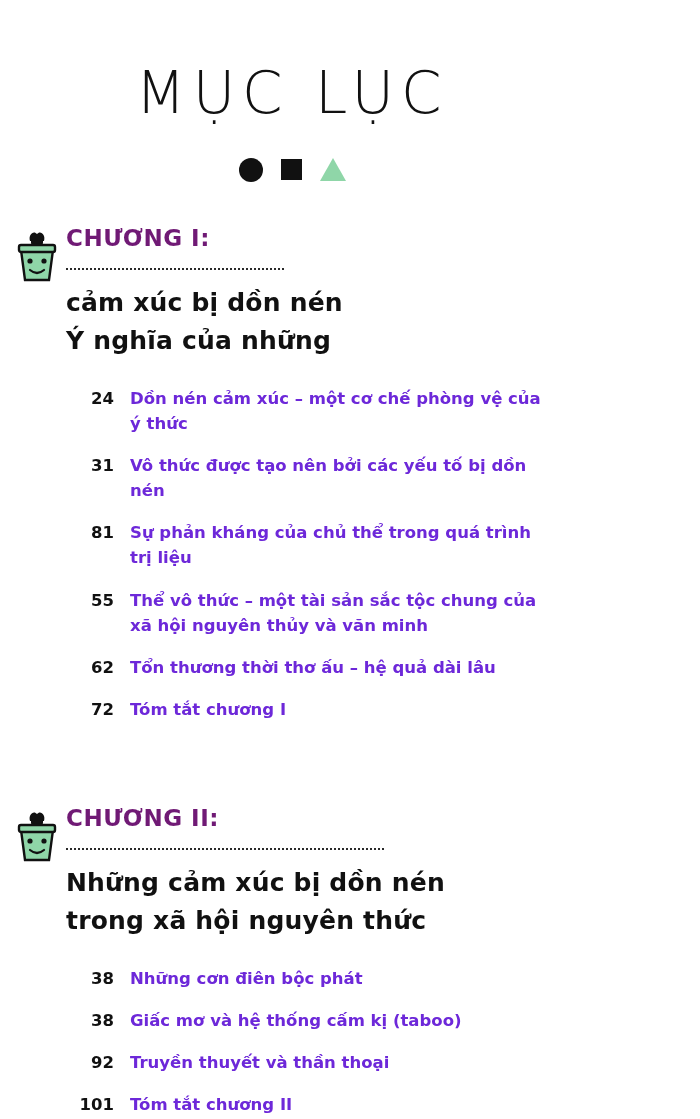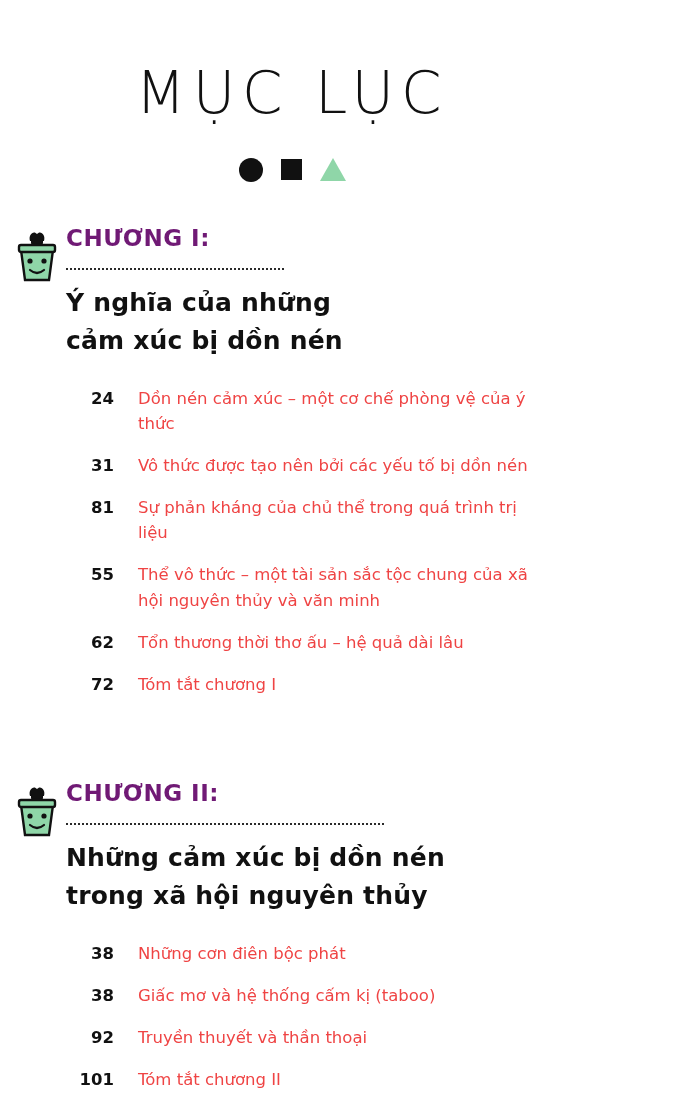"Ý nghĩa của những" div { order: before "cảm xúc bị dồn nén" -> after "cảm xúc bị dồn nén" }
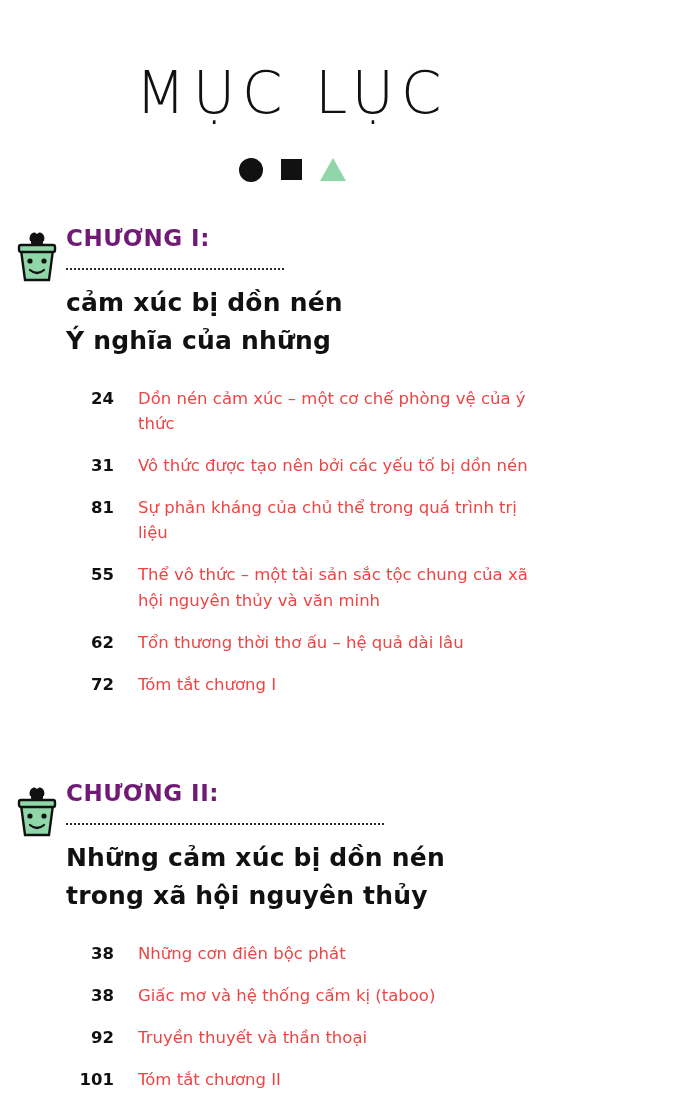"24" .entry { gap: 8px -> none }
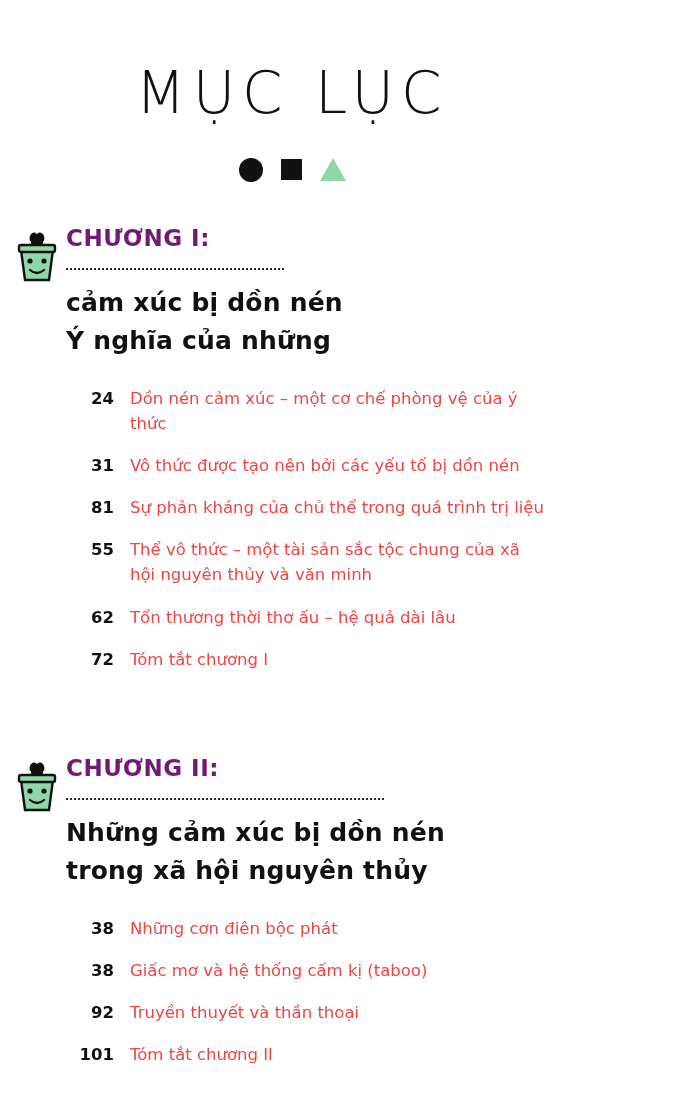"Dồn nén cảm xúc –" .entry-text { color: #ef4444 -> #6d28d9; font-weight: 400 -> 700 }
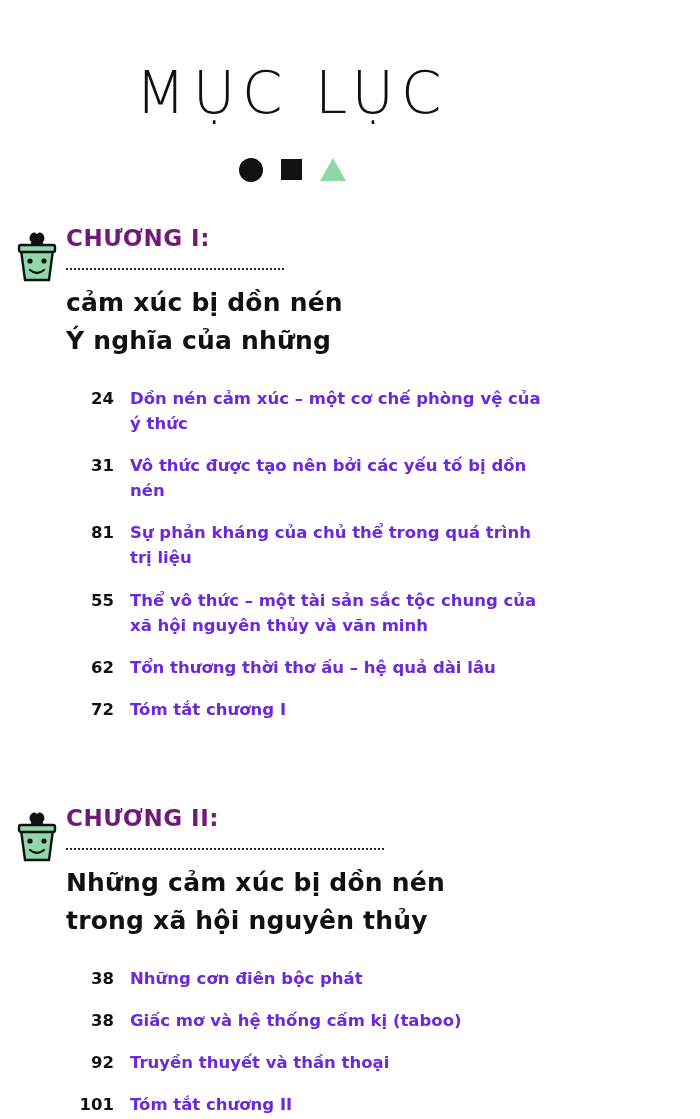"trong xã hội nguyên thủy" div { text: thủy -> thức }
